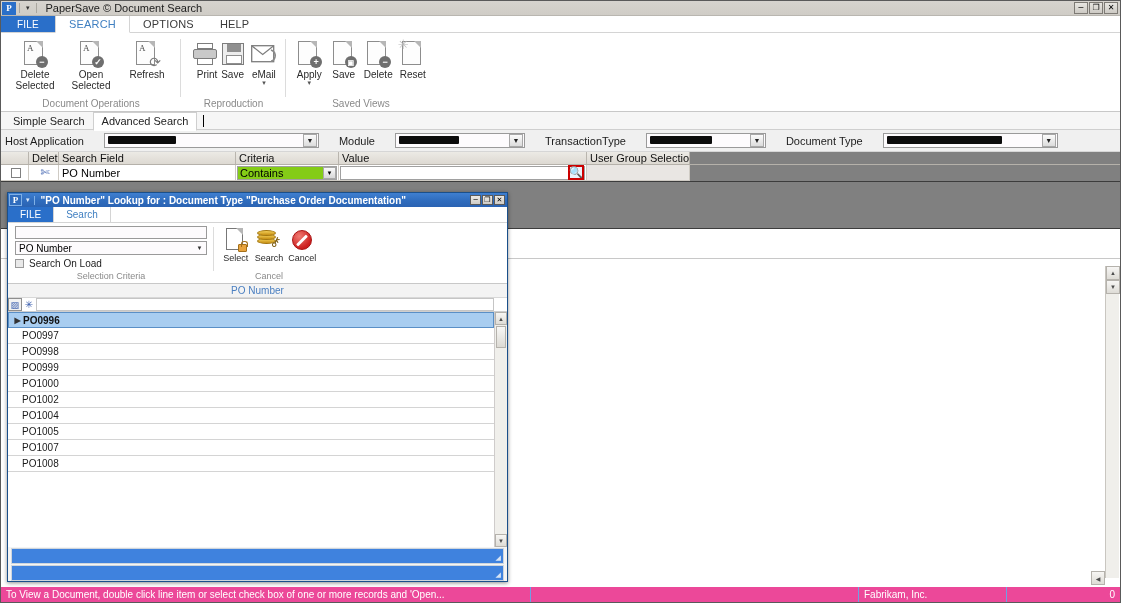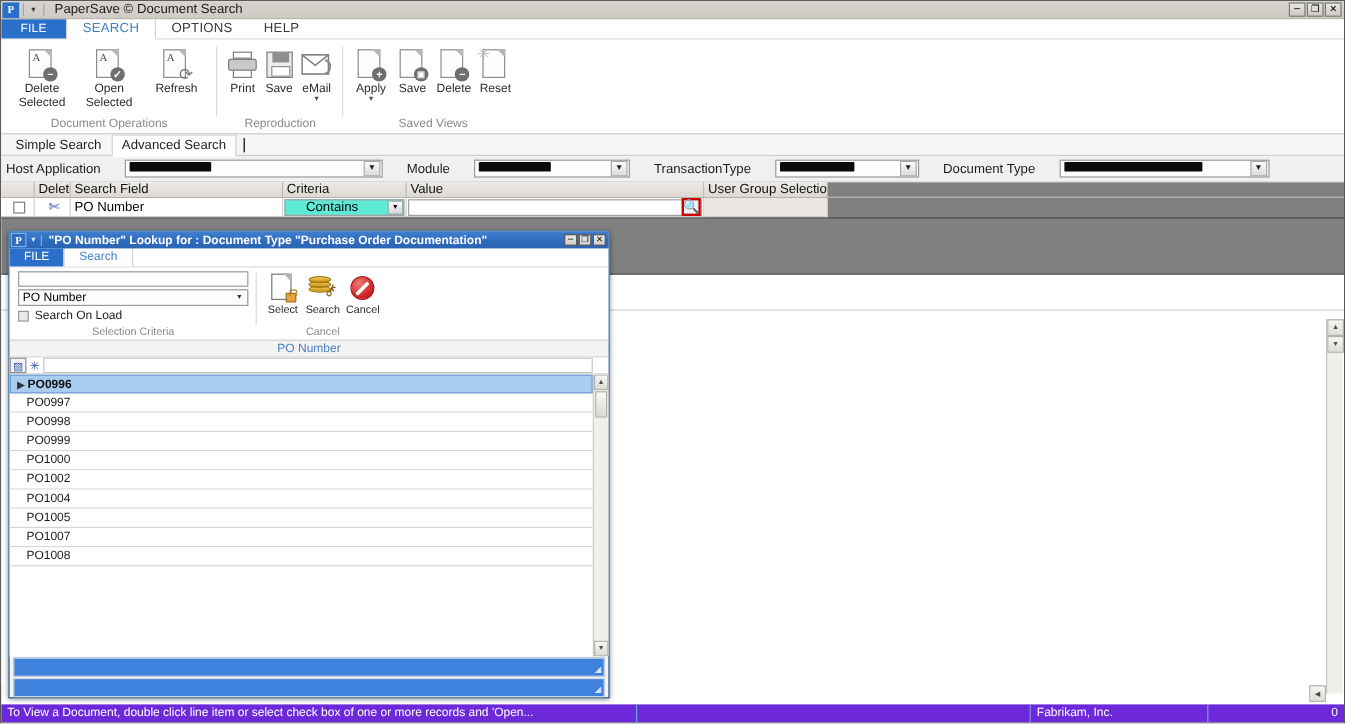"Print" div.ritem { align-items: none -> flex-end }
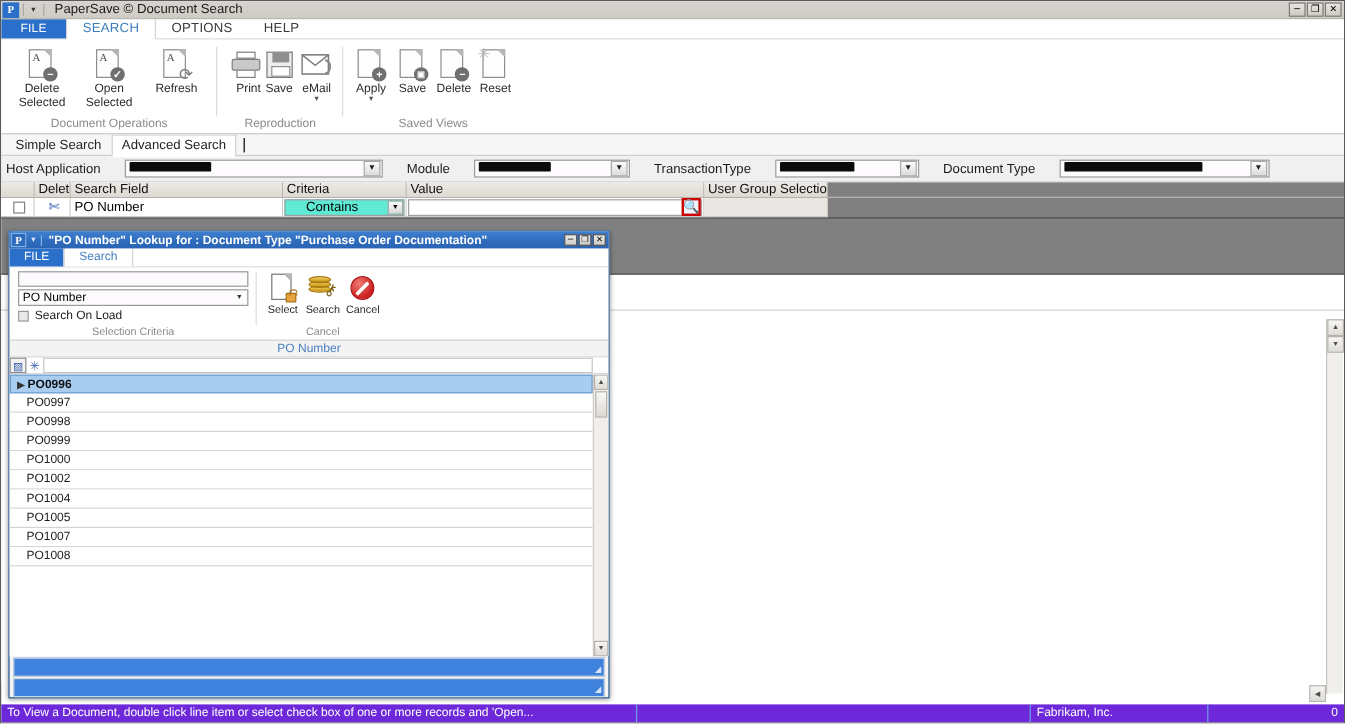"Contains" .cell-combo { background: #5eead4 -> #84cc16; padding-left: 17px -> 2px }
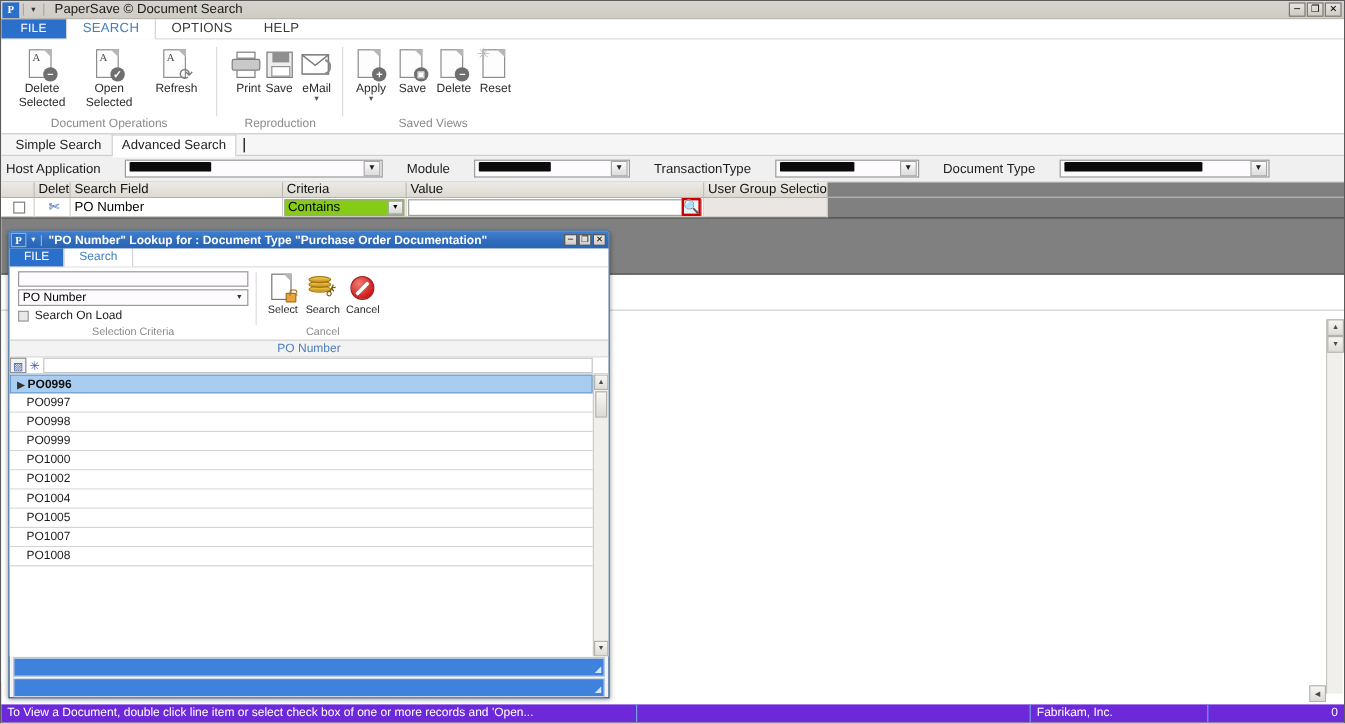"To View a Document, double" .statusbar { background: #6d28d9 -> #ec4899 }
